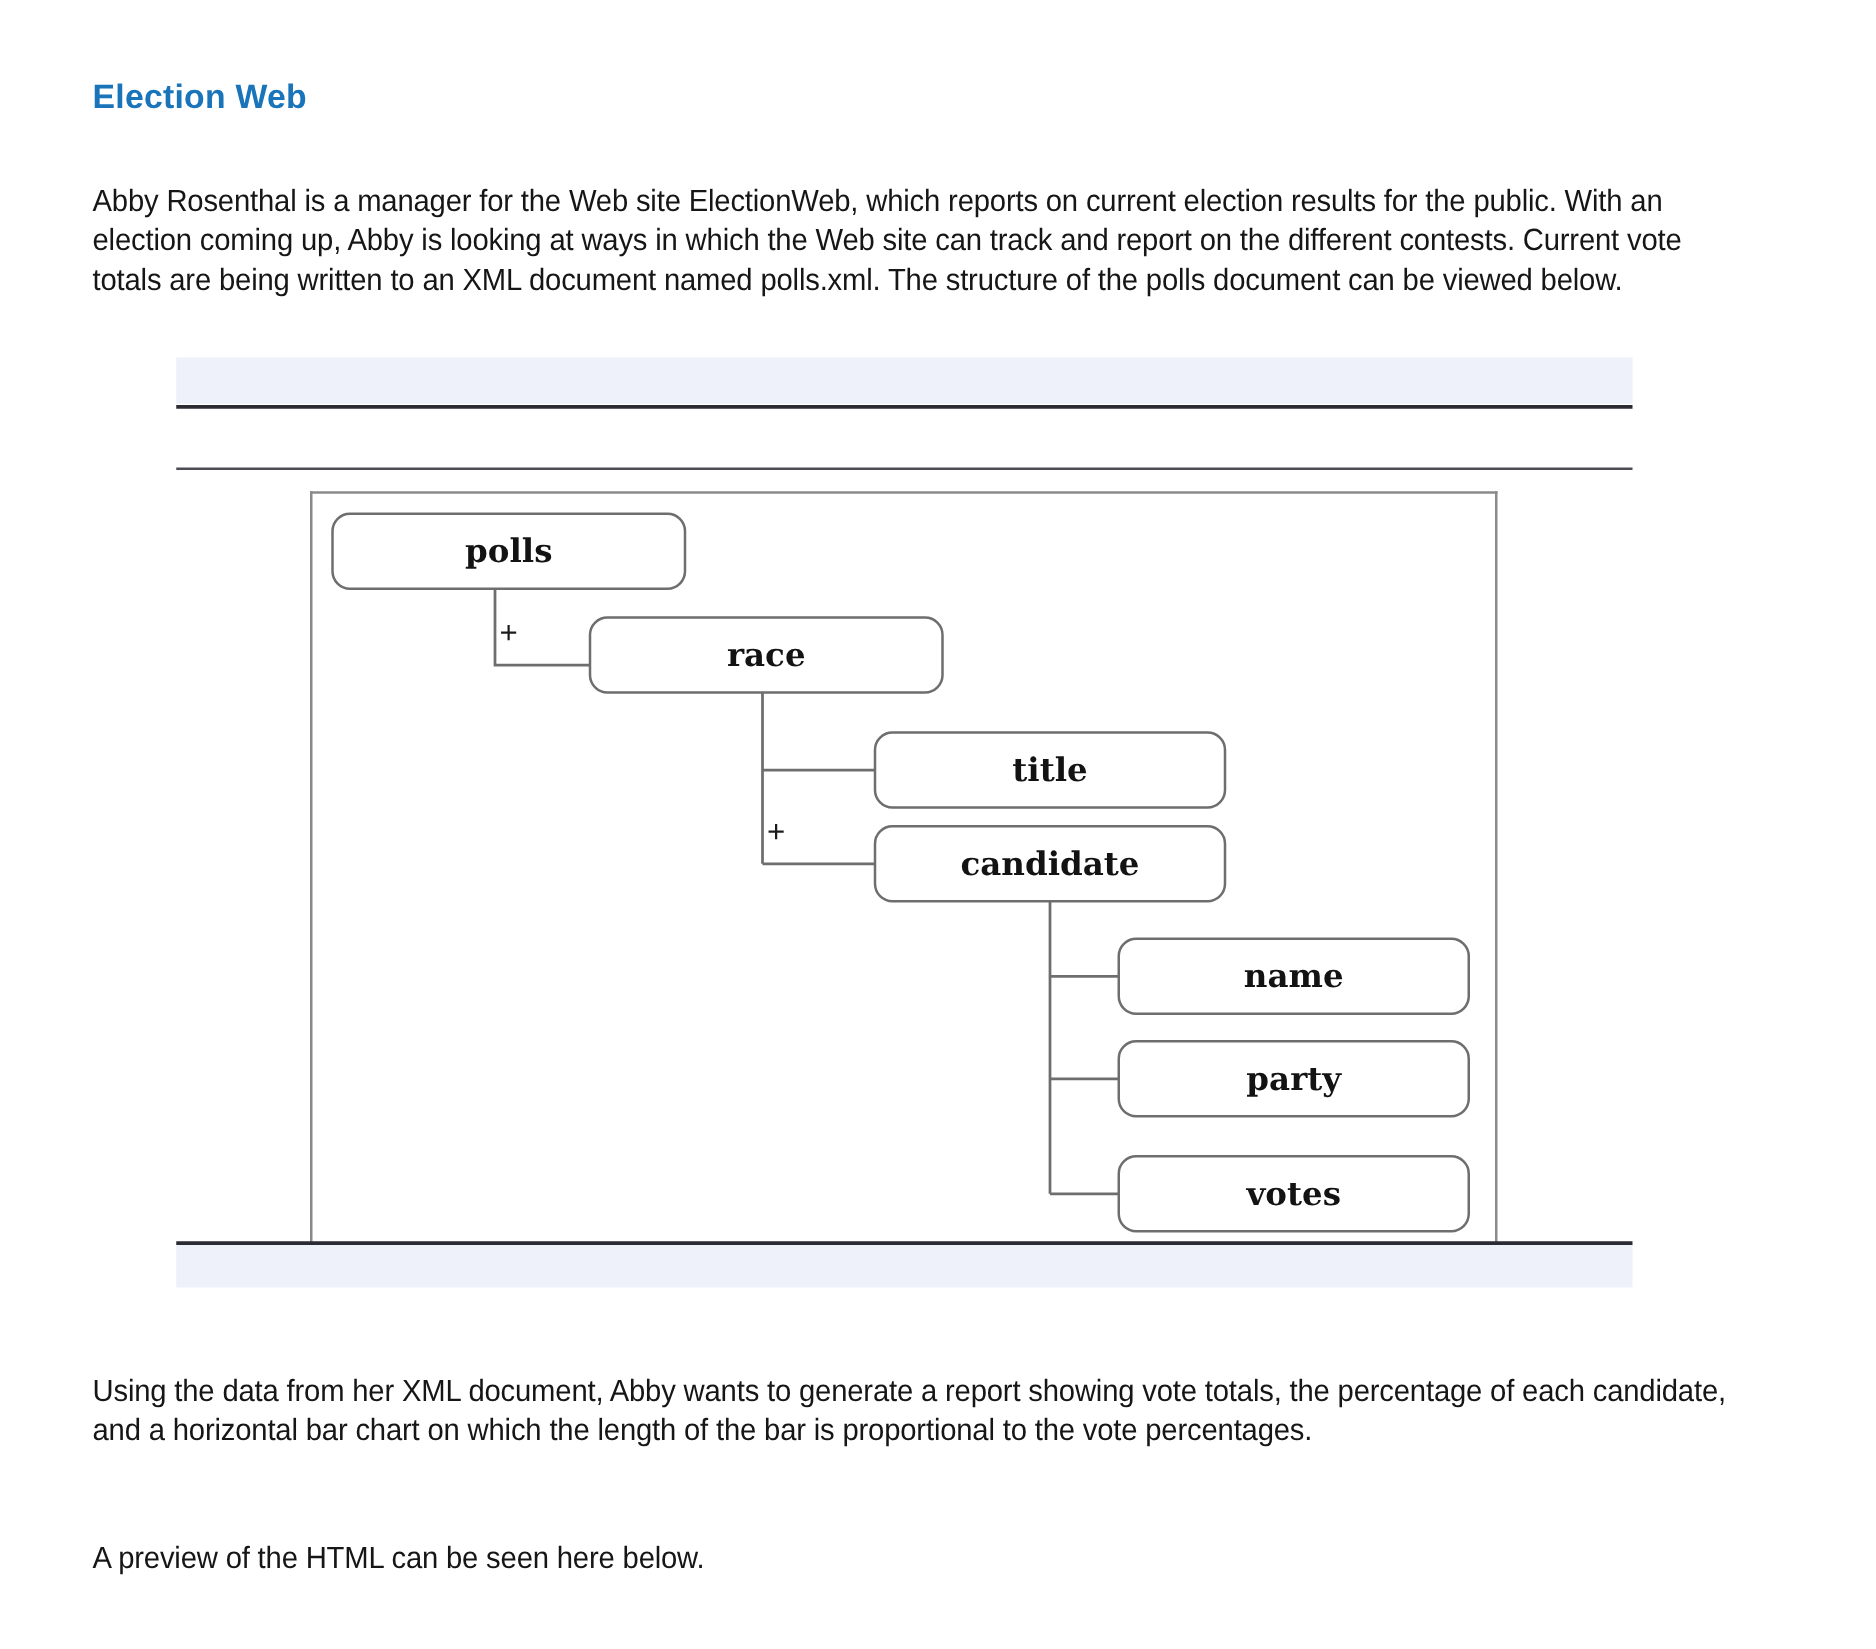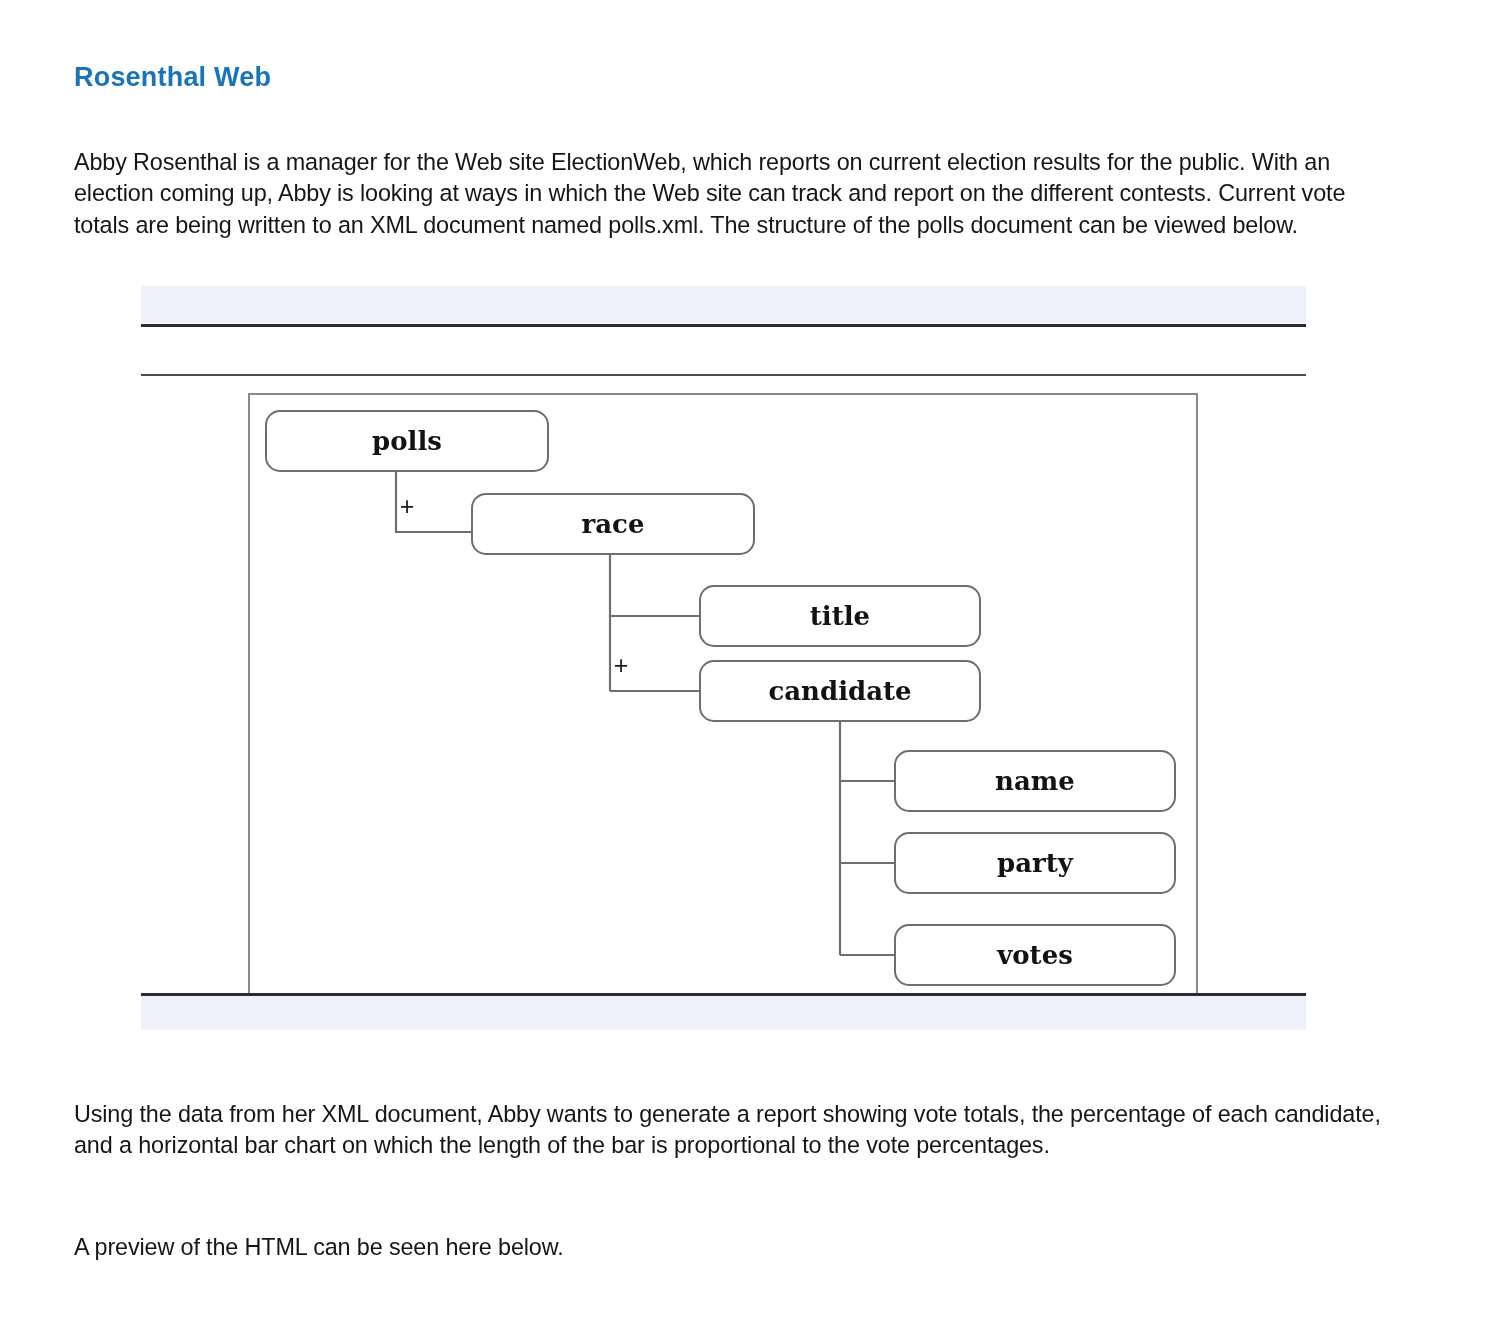"Rosenthal Web" h1.page-title { text: Rosenthal -> Election }
